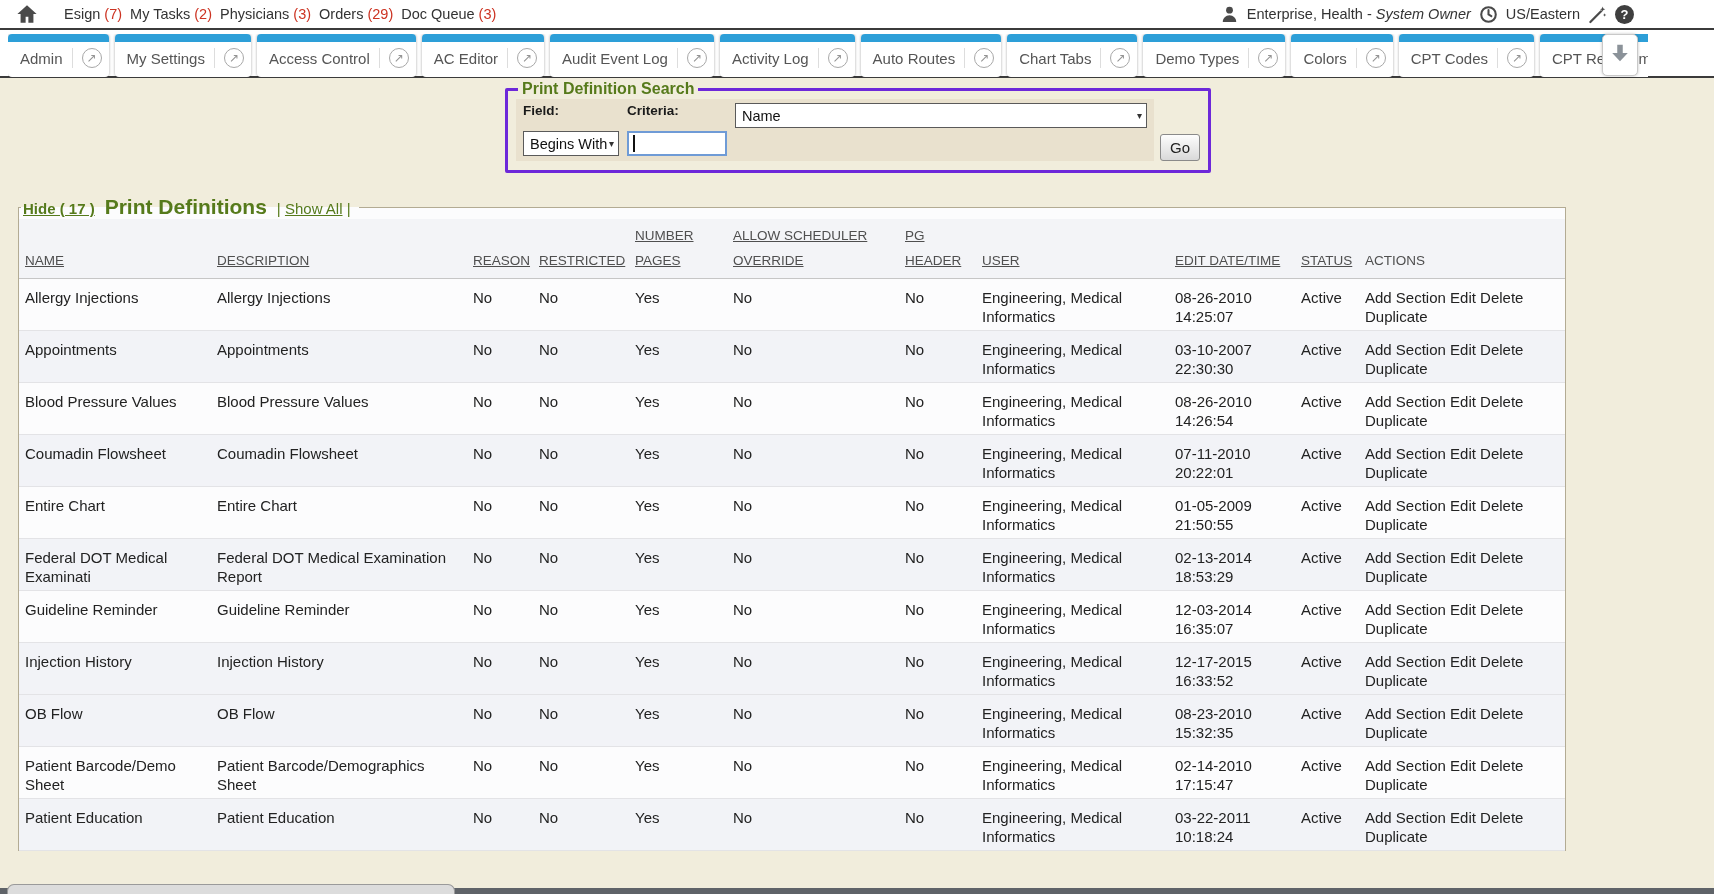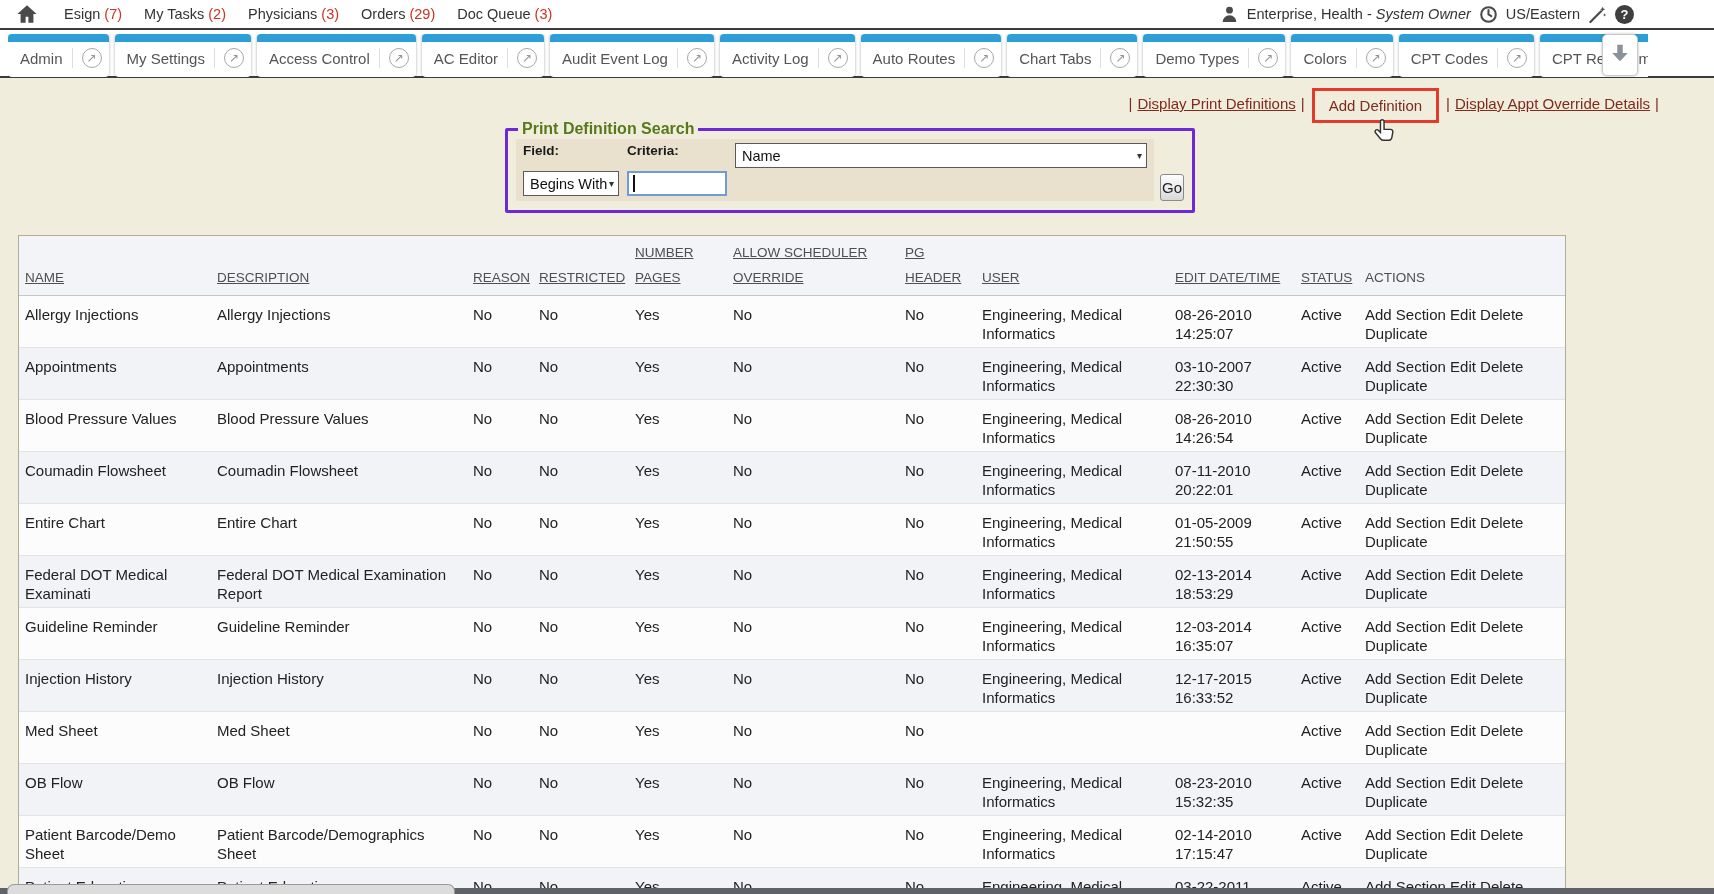"Esign (7)" .topnav { gap: 22px -> 8px }
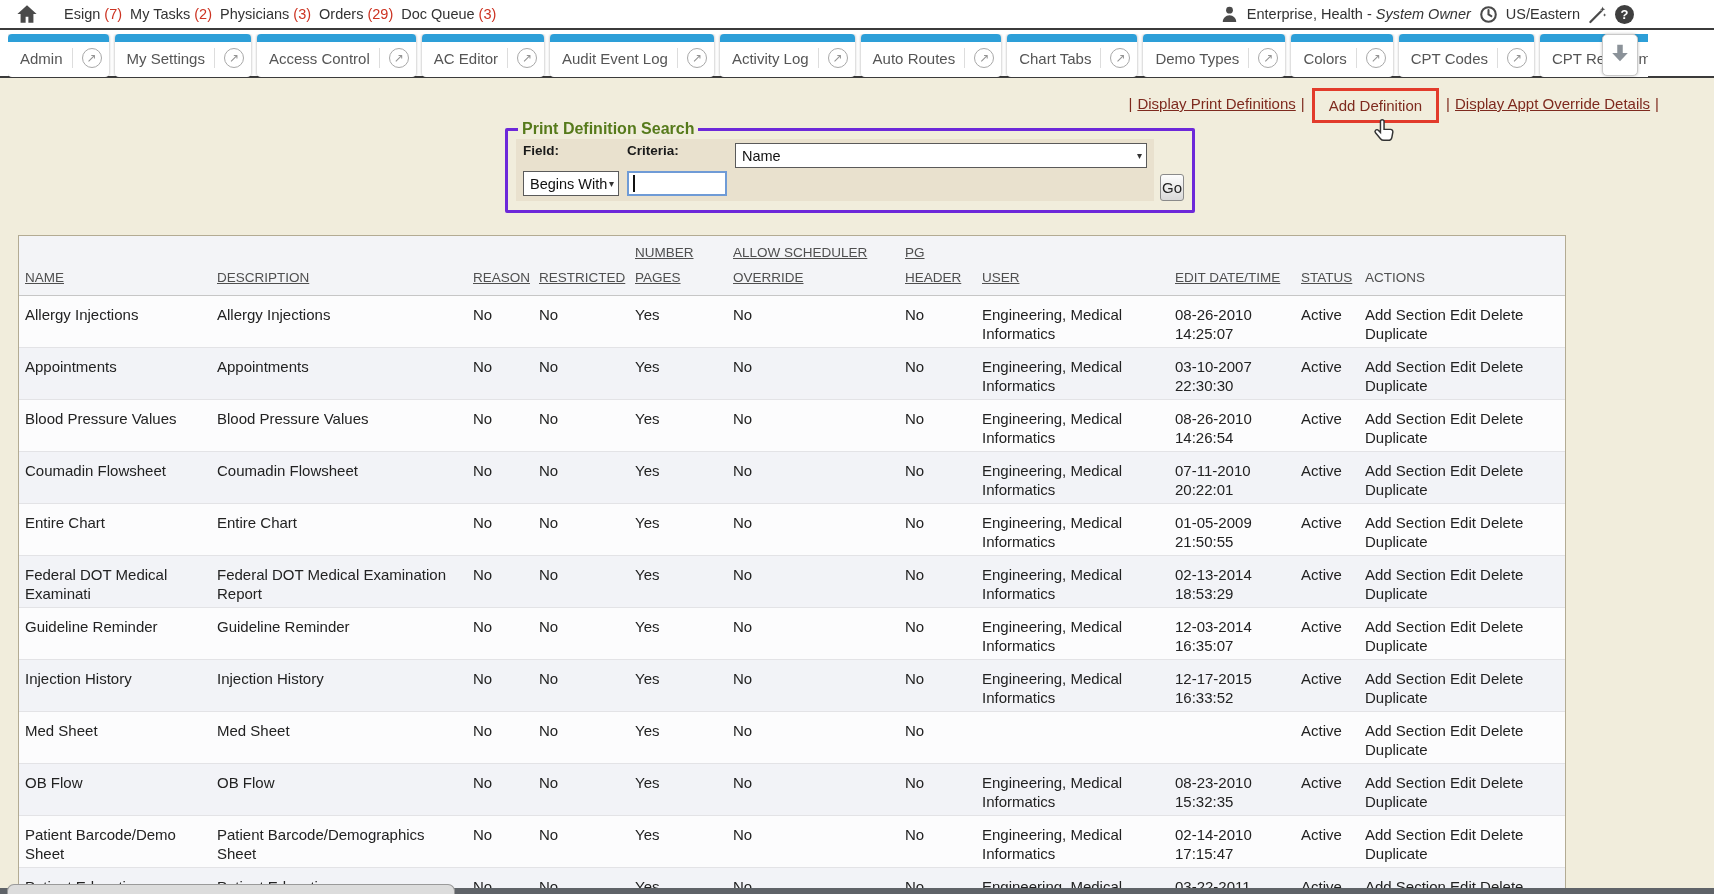"| Display Print Definitions |" div.actions-row { html: <div> <span>|</span><a>Display Print Definitions</a><span>|</span><span><a>Add Definition</a><span><svg> <path></path> </svg></span></span><span>|</span><a>Display Appt Override Details</a><span>|</span> </div> -> none }
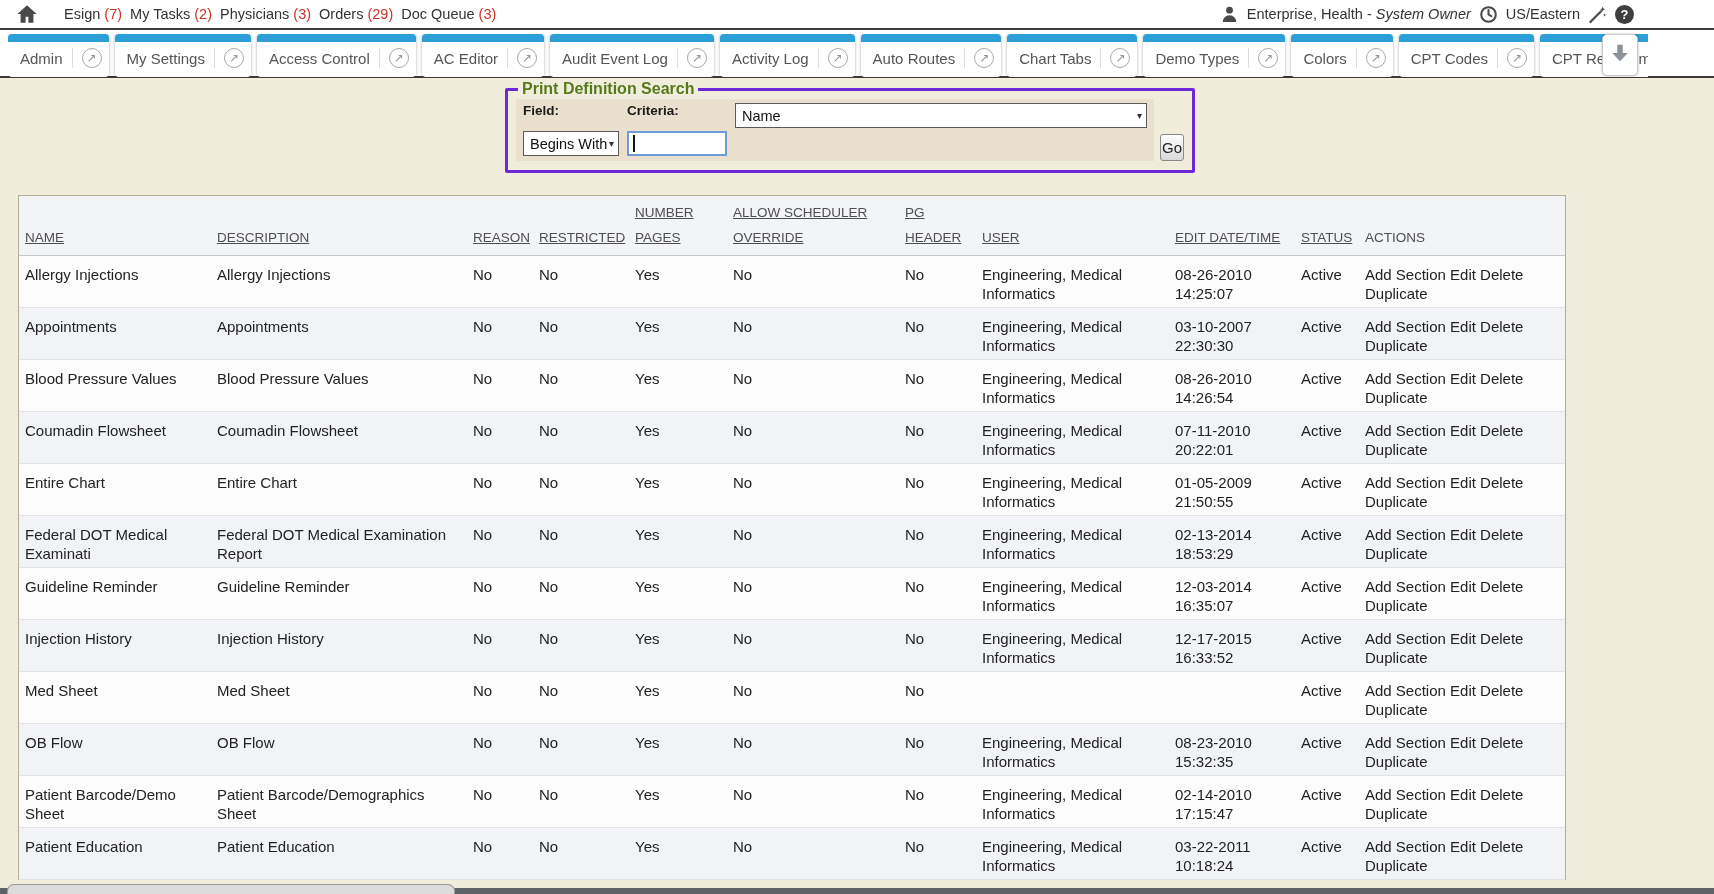"Go" .go-btn { padding: 0 1px -> 0 9px }
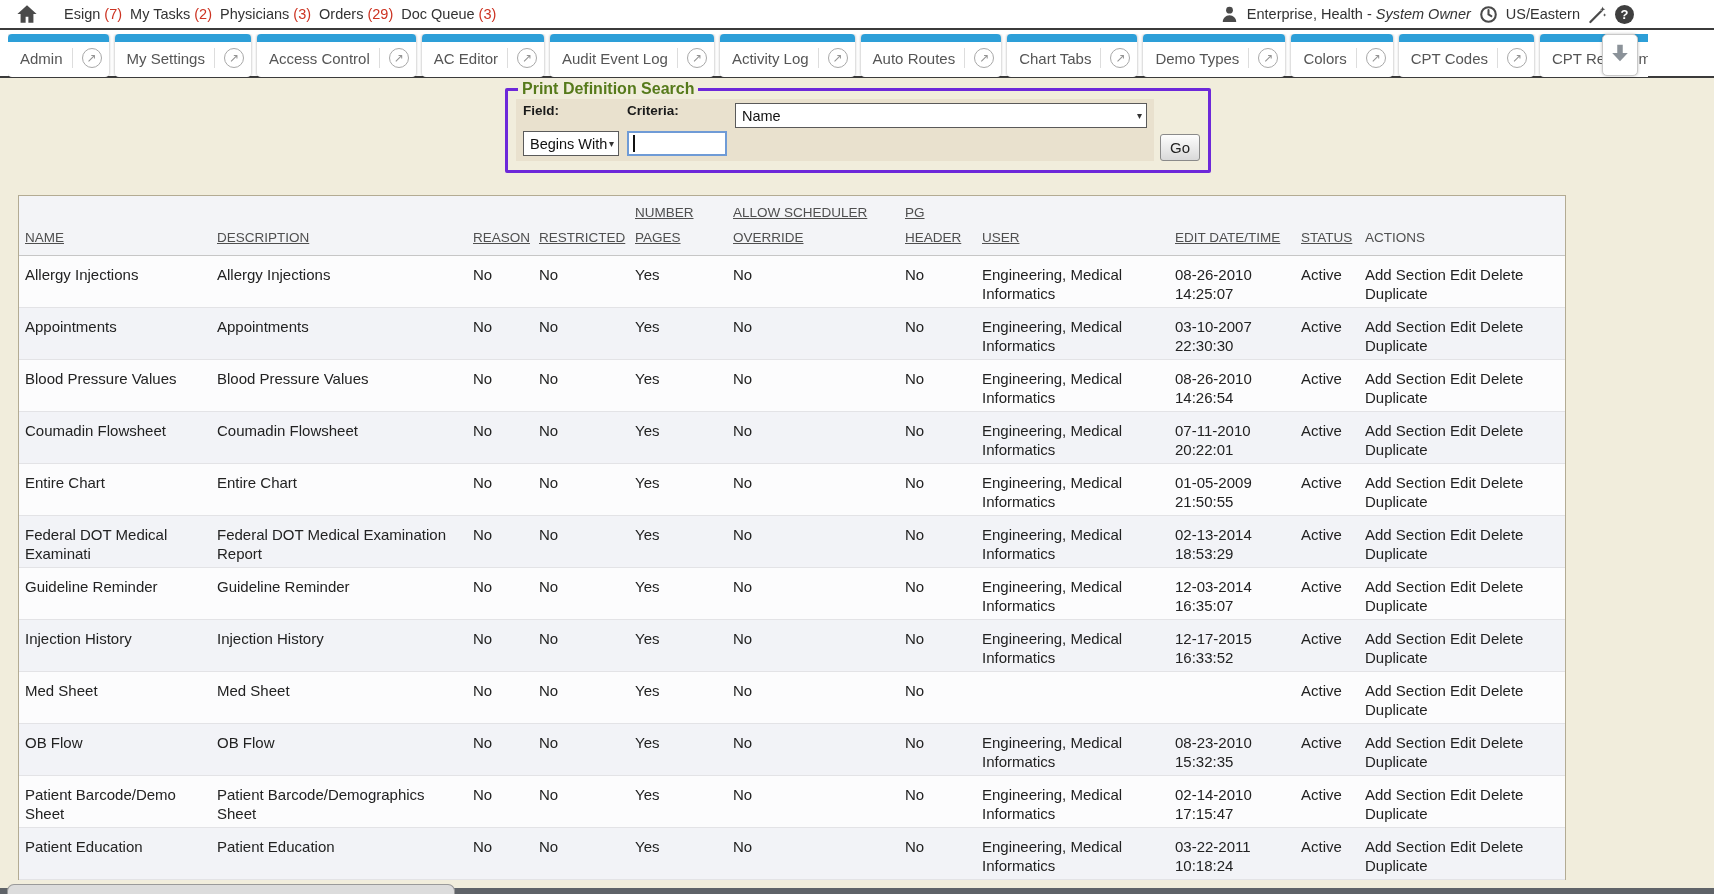"Hide ( 17 )" legend.defs-legend { html: none -> <legend> <a>Hide ( 17 )</a> <span>Print Definitions</span> <span> <span>|</span> <a>Show All</a> <span>|</span> </span> </legend> }
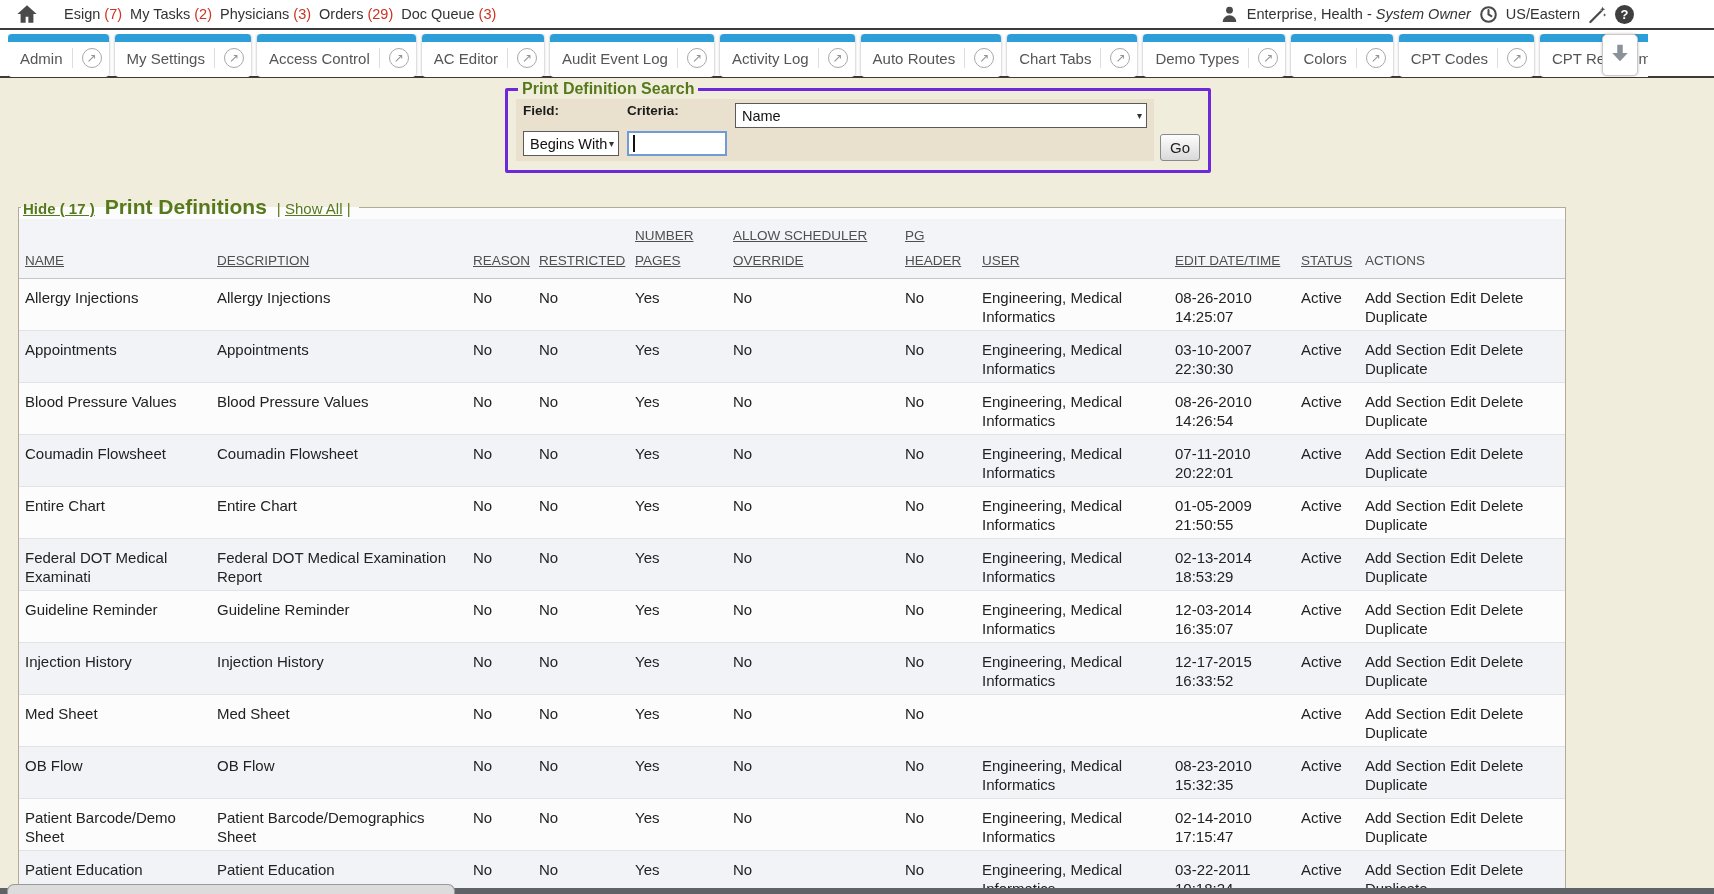"Med Sheet" tr { html: <tr> <td>Med Sheet</td> <td>Med Sheet</td> <td>No</td> <td>No</td> <td>Yes</td> <td>No</td> <td>No</td> <td></td> <td> <span></span> <span></span> </td> <td>Active</td> <td><a>Add Section</a> <a>Edit</a> <a>Delete</a> <a>Duplicate</a></td> </tr> -> none }
